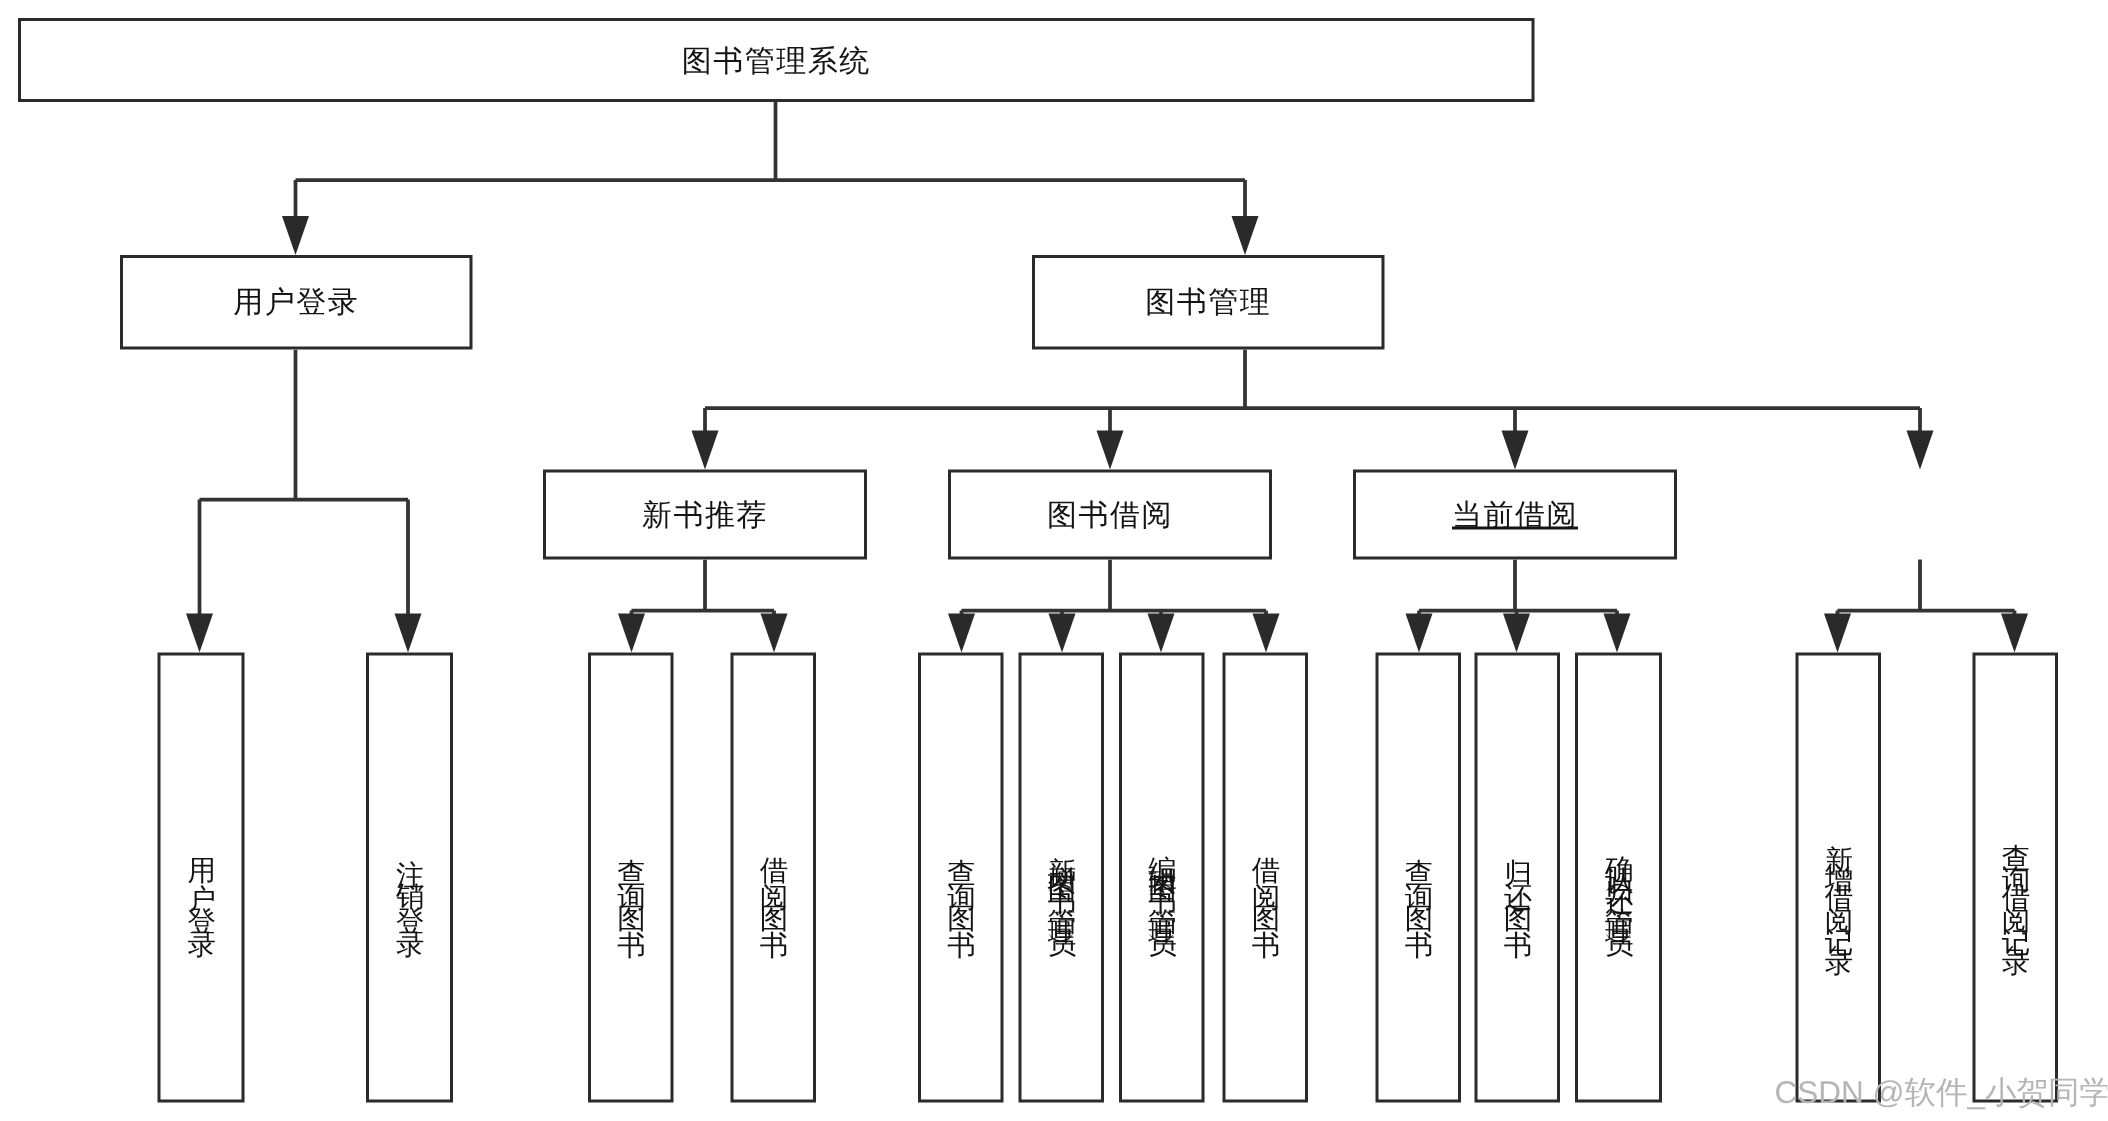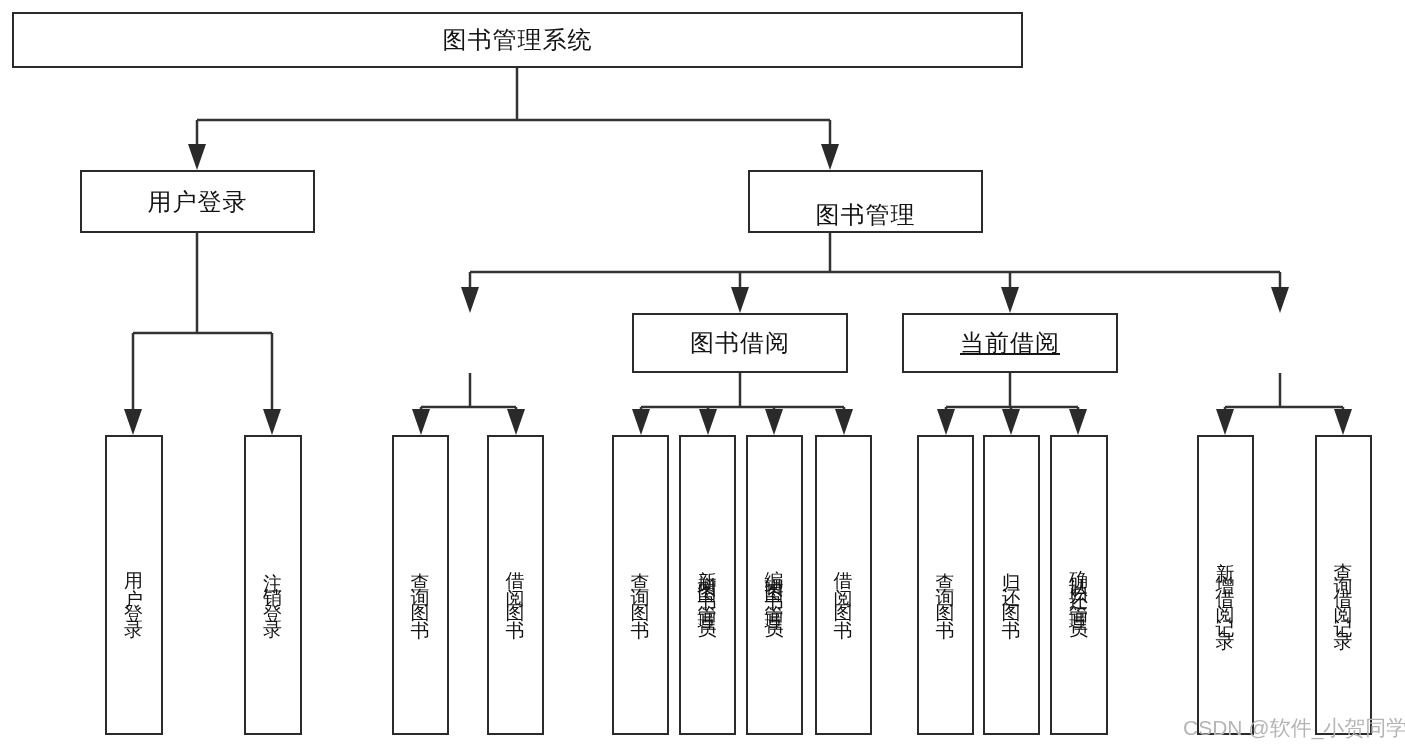"图书管理系统" .h-box { font-size: 24px -> 20px }
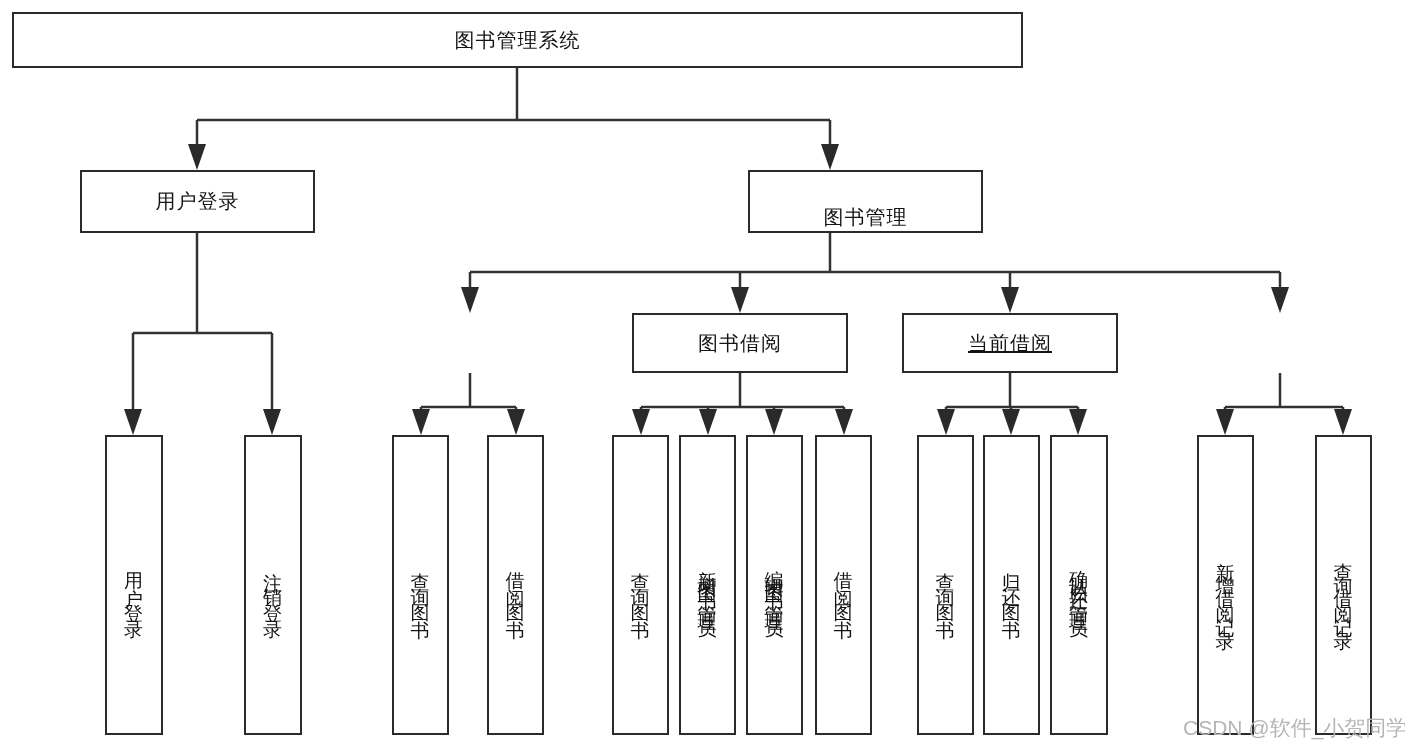"图书管理" div.box { align-items: flex-end -> none; left: 748px -> 688px }
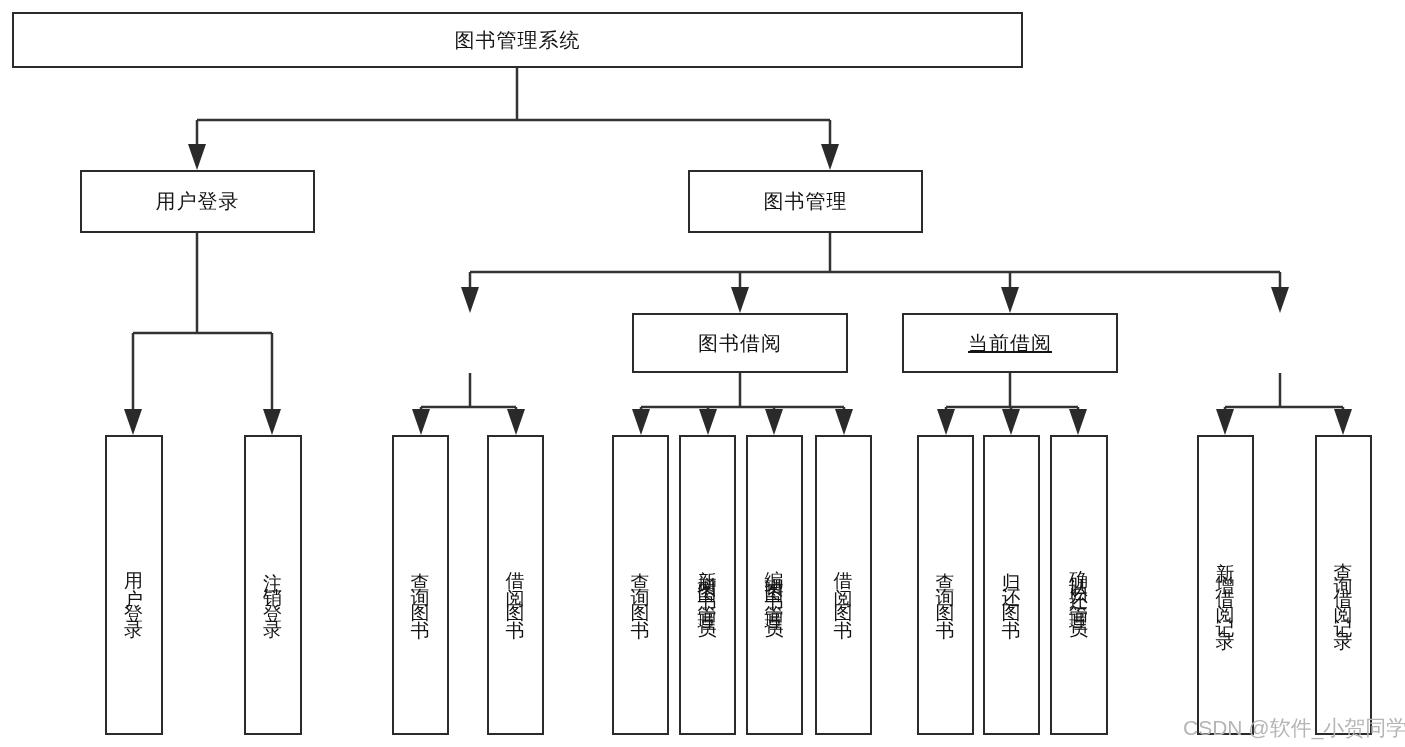"新书推荐" div.box { html: none -> <div> <span>新书推荐</span> </div> }
